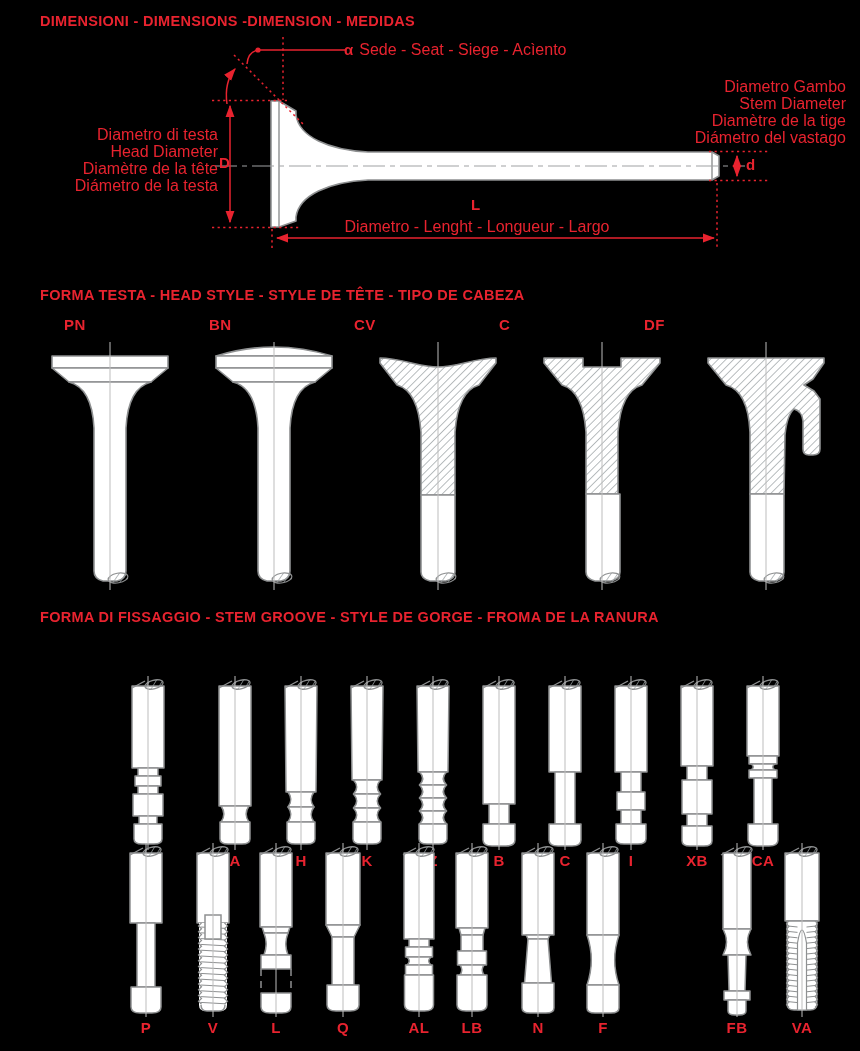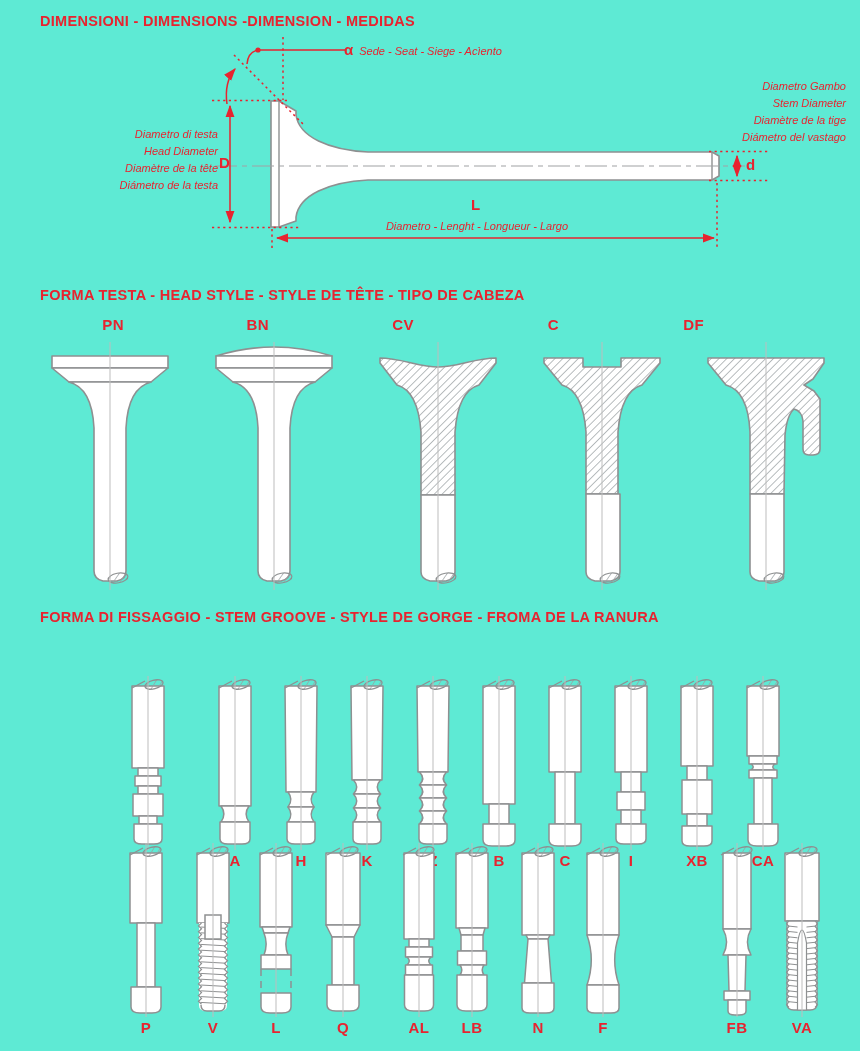"DIMENSIONI - DIMENSIONS -DIMENSION -" #page { background: #5eead4 -> #000000 }
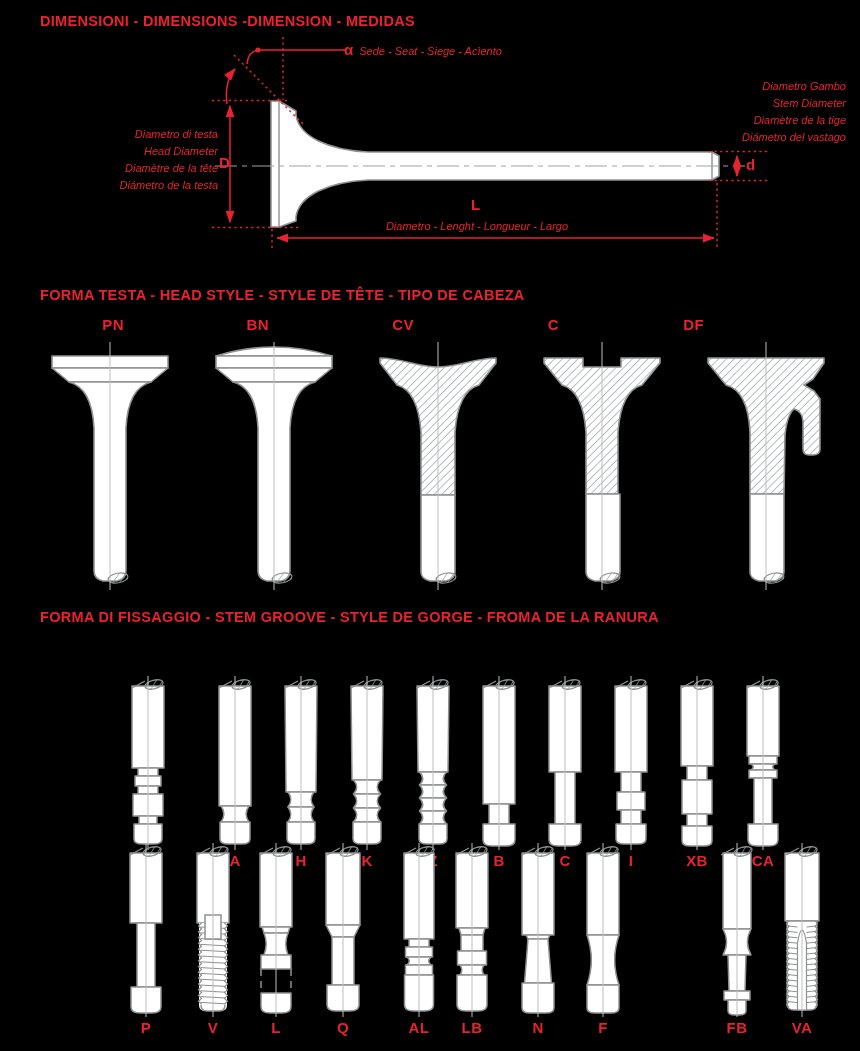"Sede - Seat - Siege" .red-note { font-size: 11px -> 16px; font-style: italic -> none }
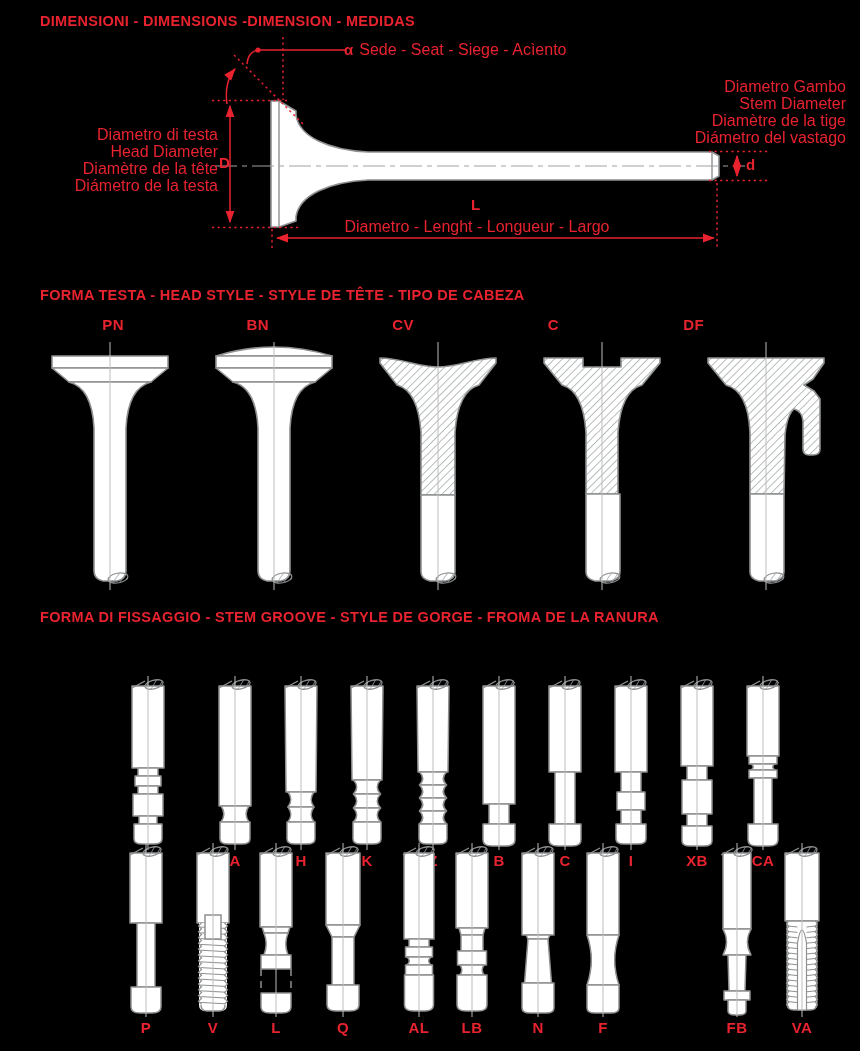"PN" .head-label { text-align: right -> left }
